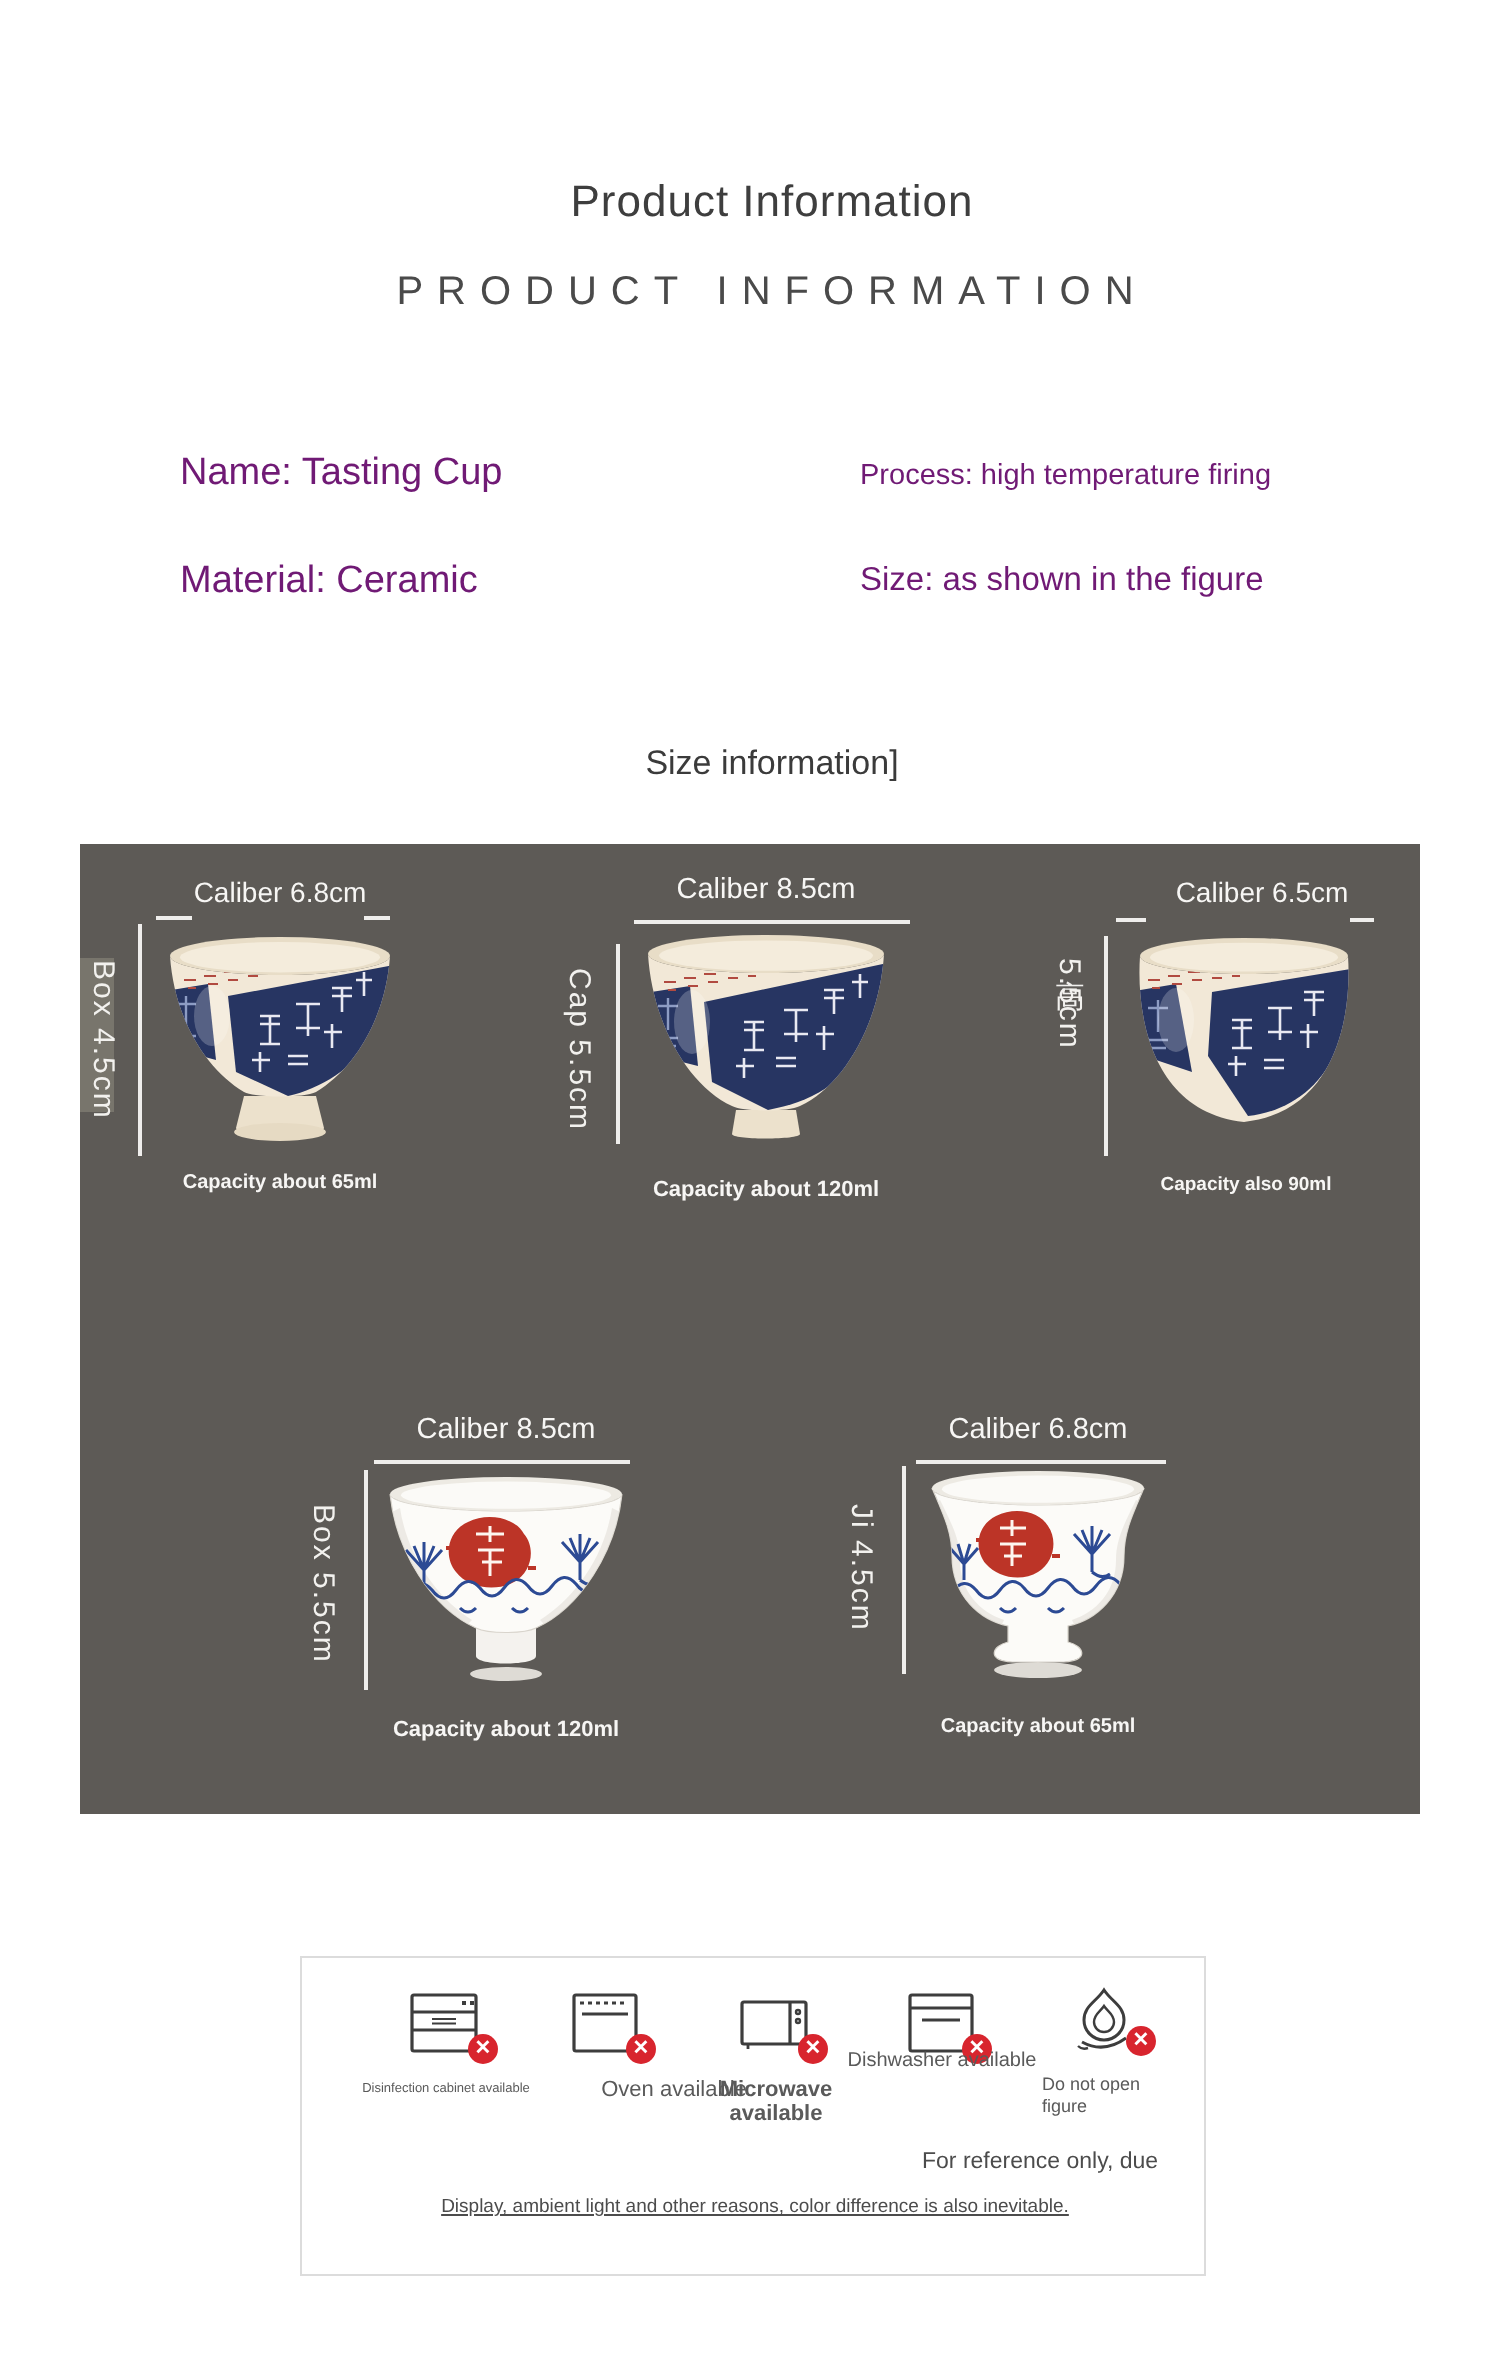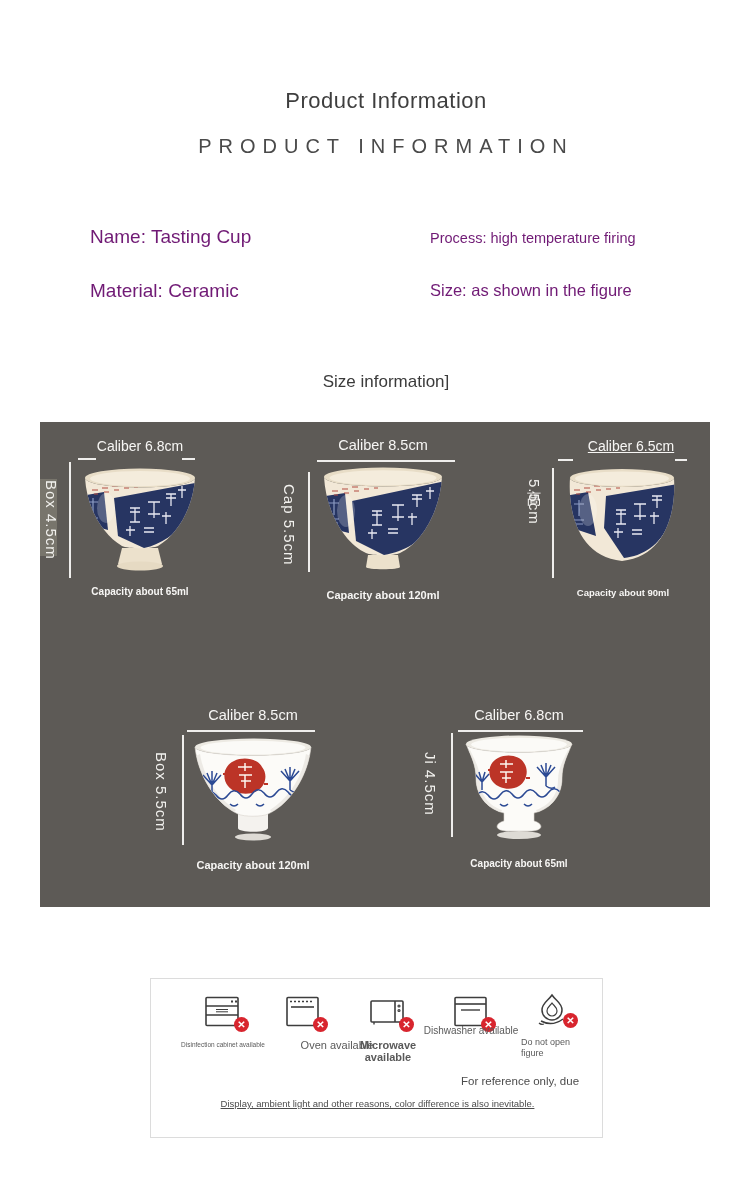"Caliber 6.5cm" div.caliber { text-decoration: underline -> none }
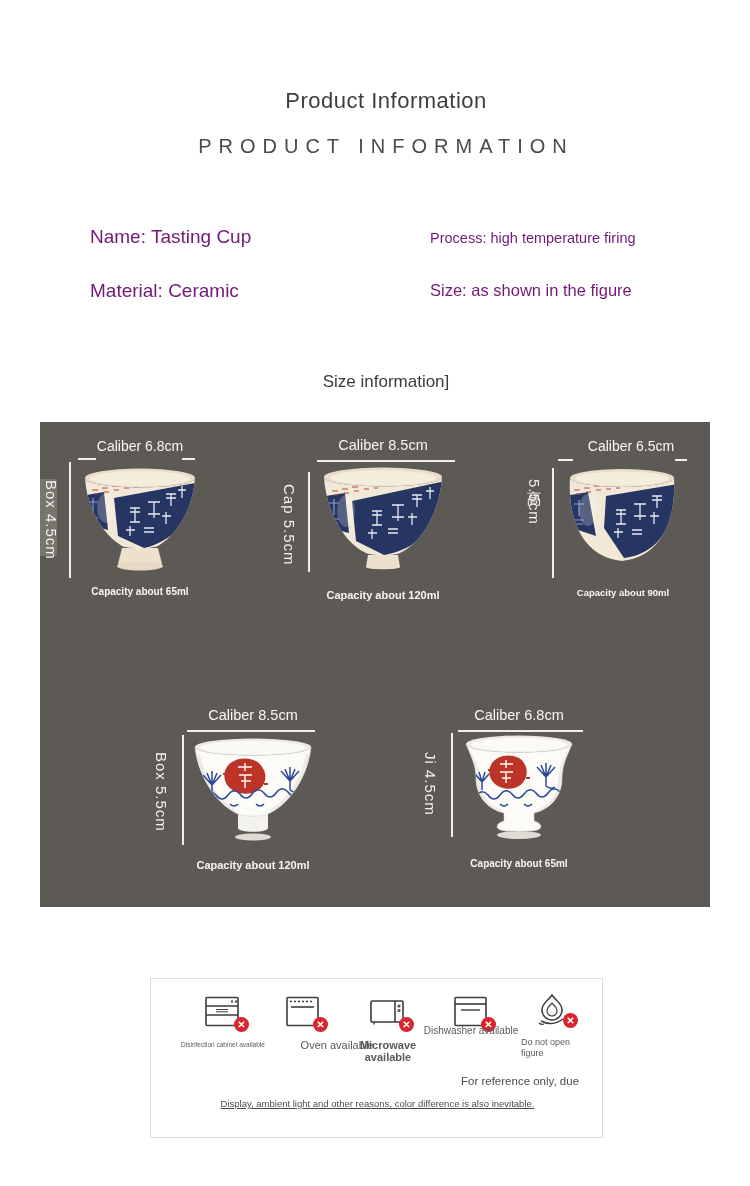"Capacity about 90ml" div.capacity { text: about -> also }
